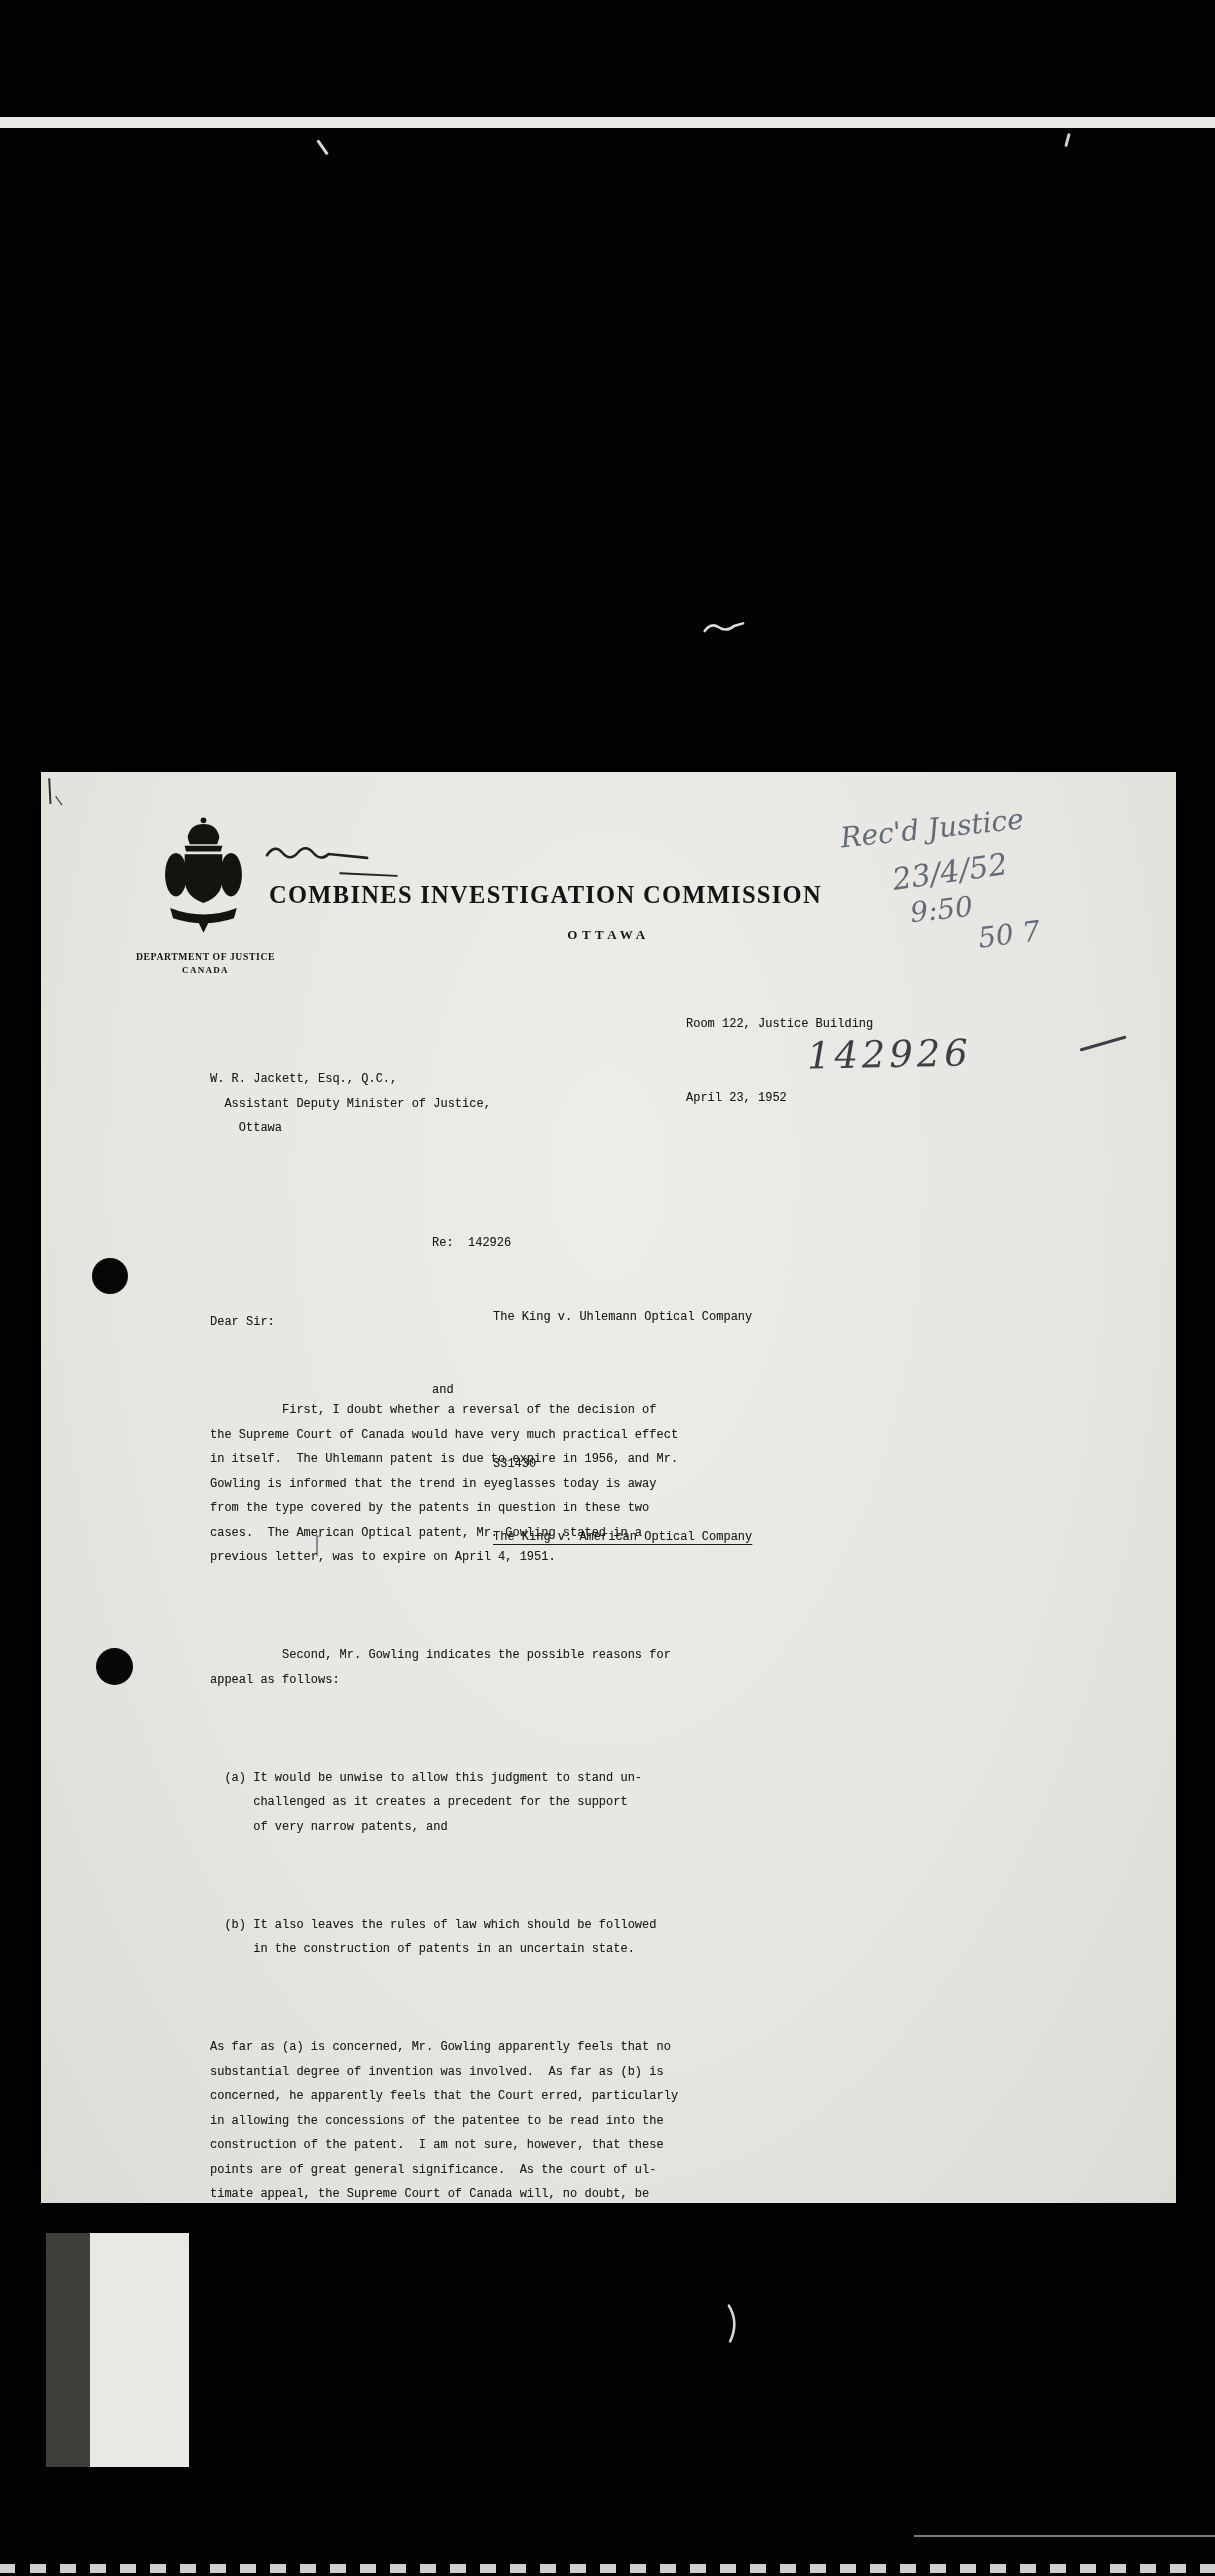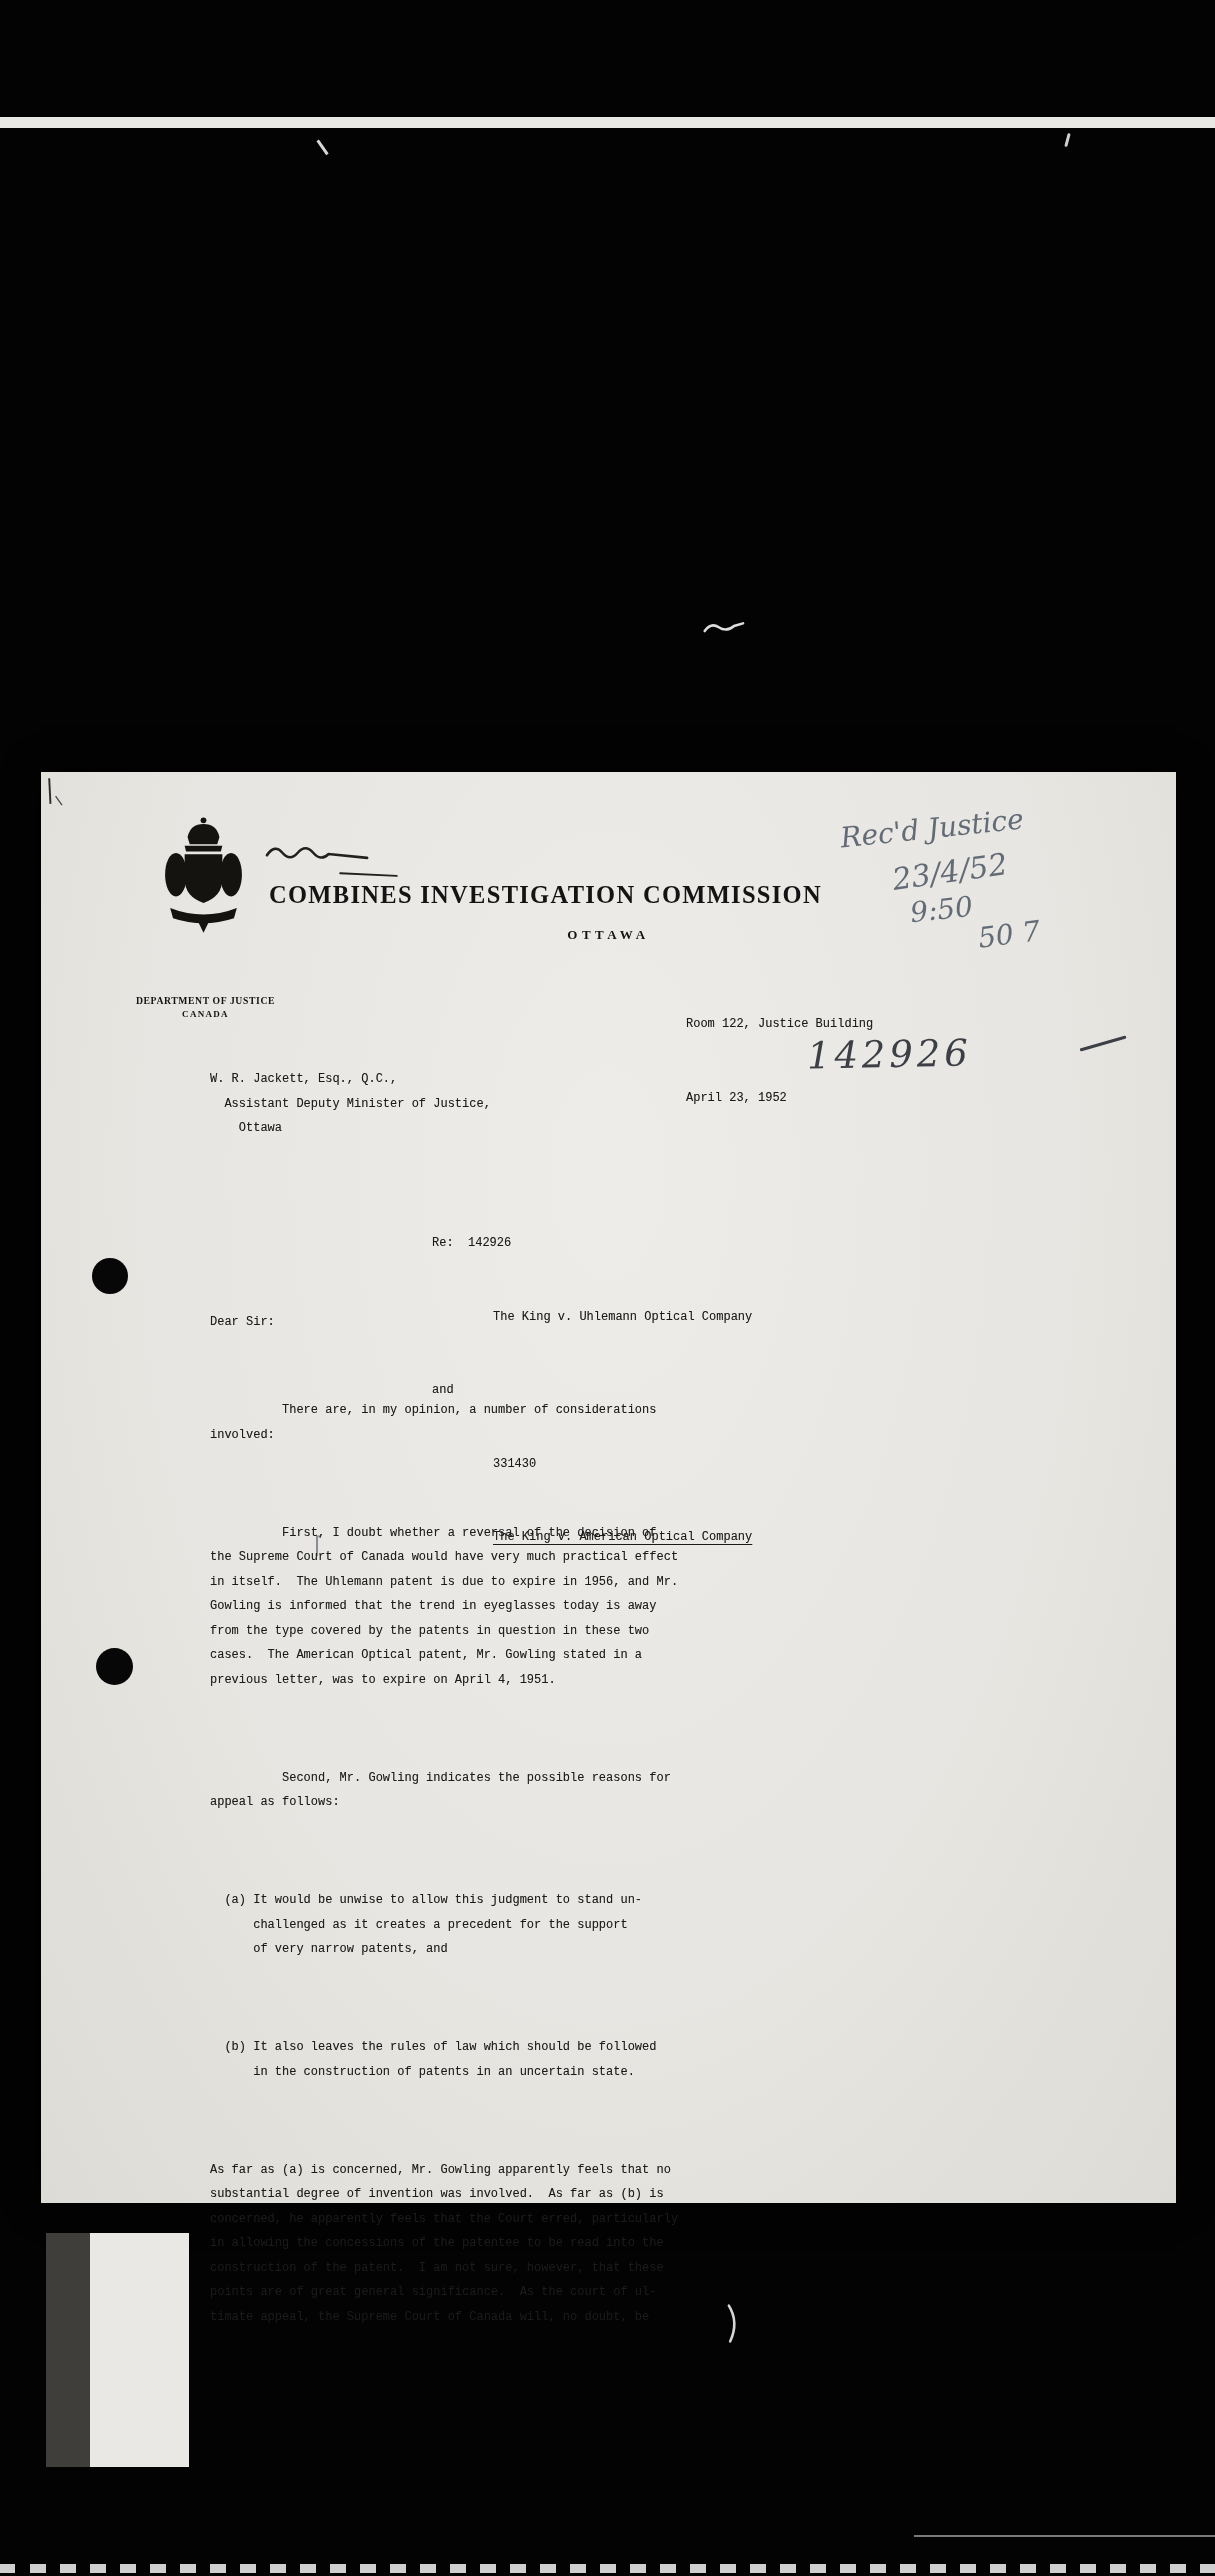"DEPARTMENT OF JUSTICE" .dept .l1 { margin-top: 44px -> none }
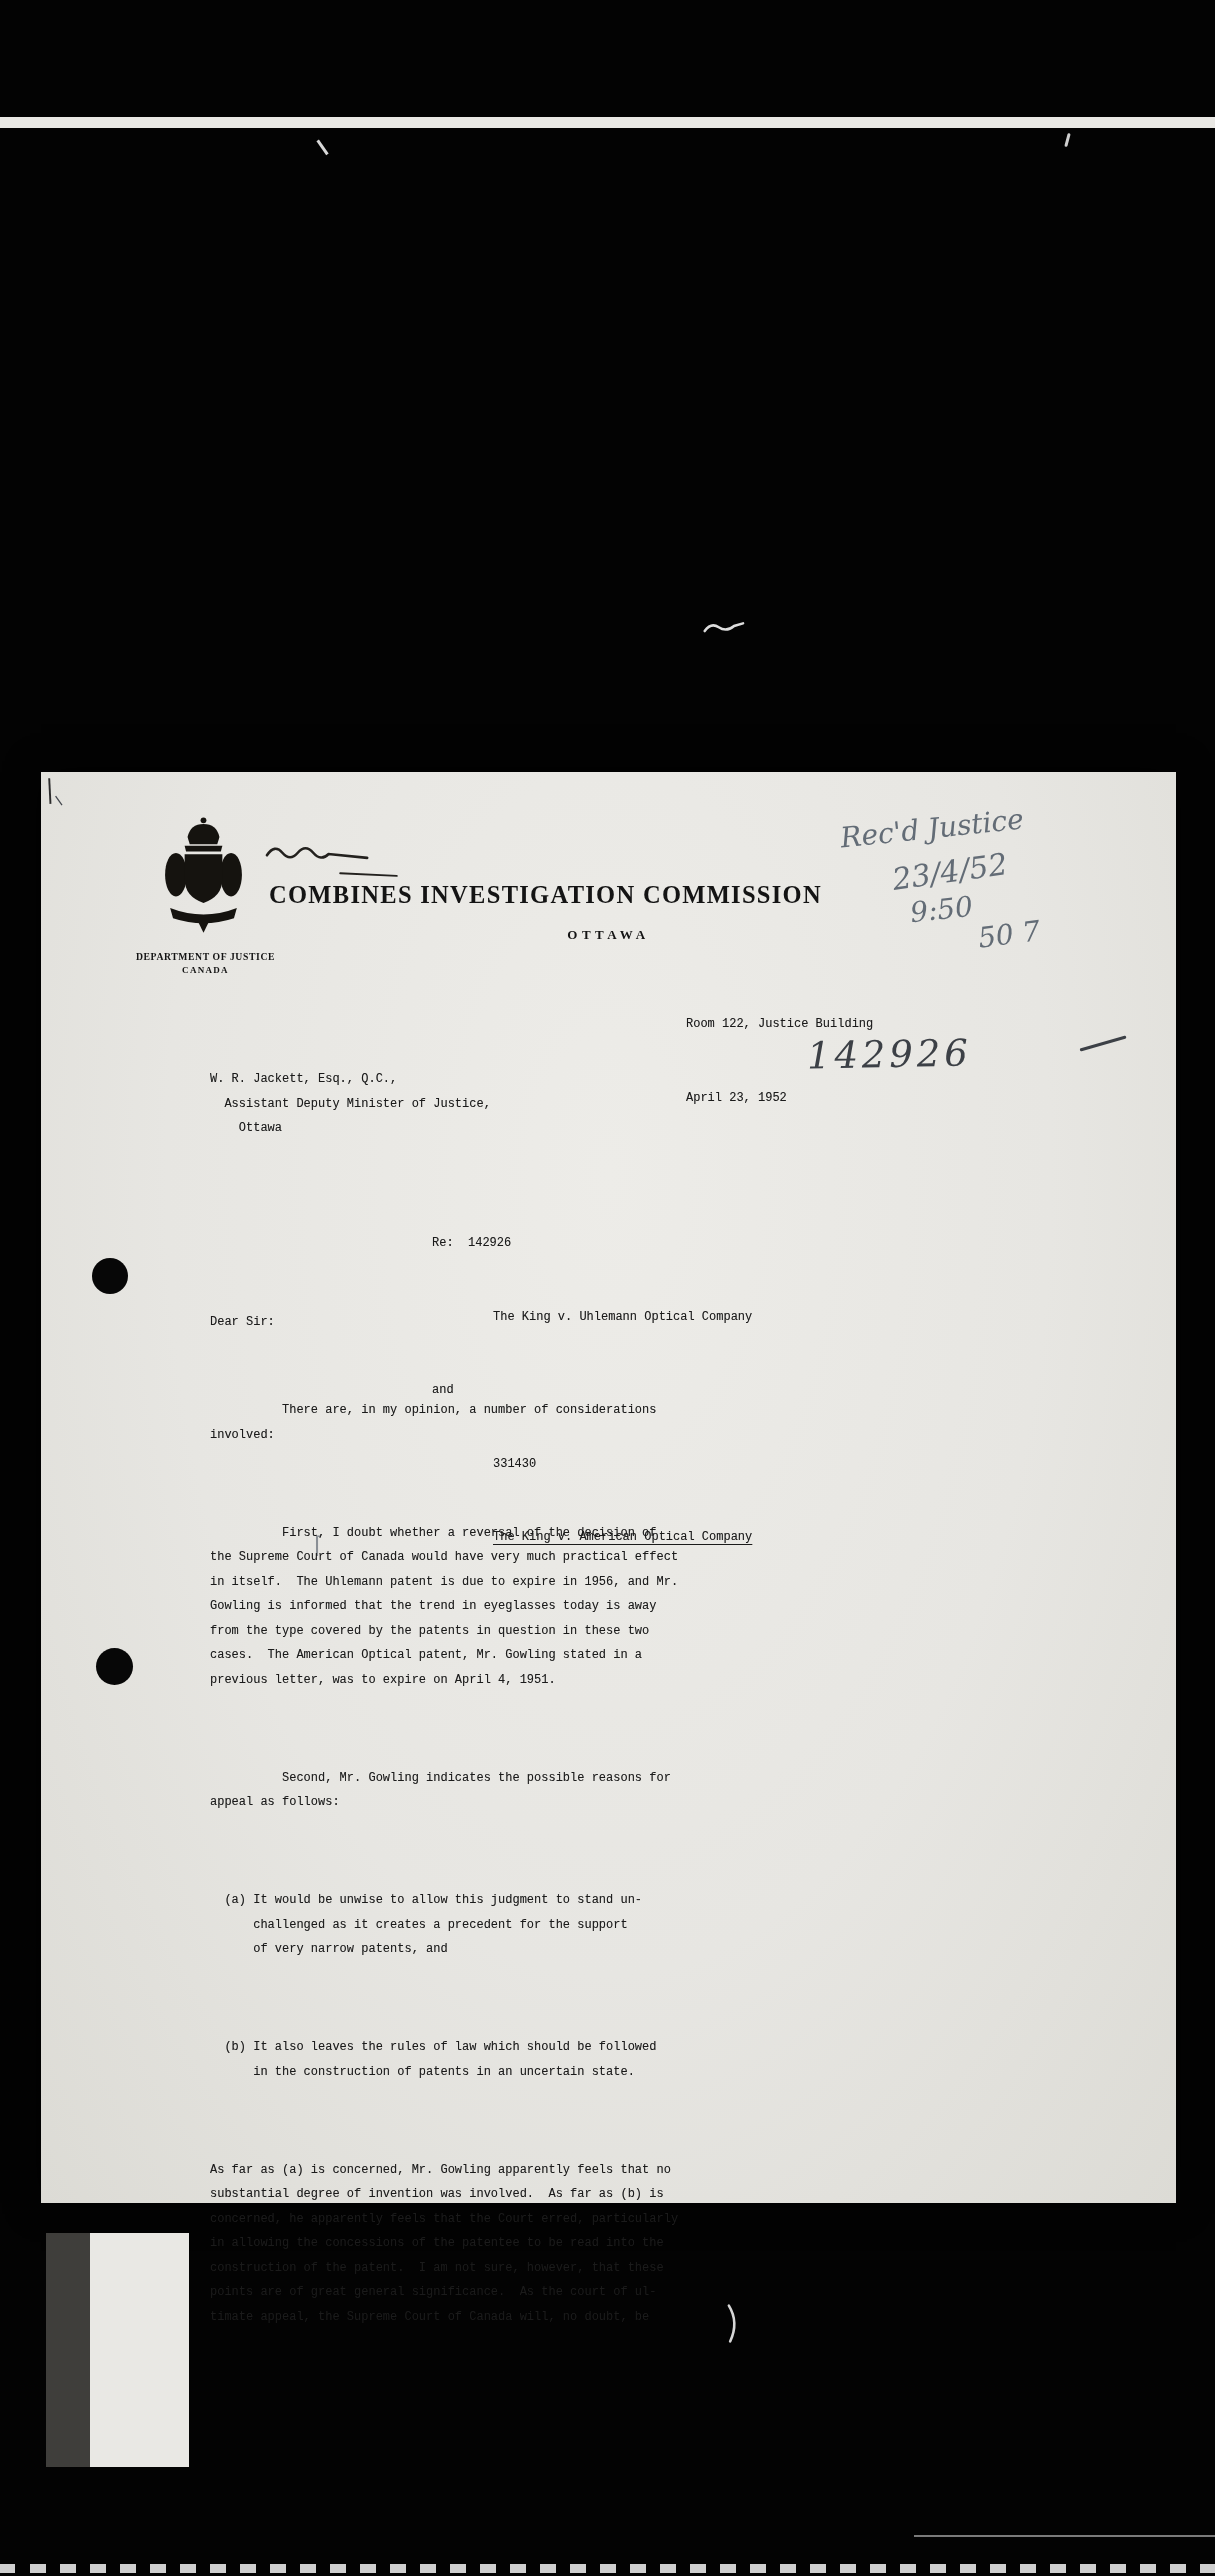"There are, in my opinion," div.para { html: <div> There are, in my opinion, a number of considerations involved:</div> -> none }
